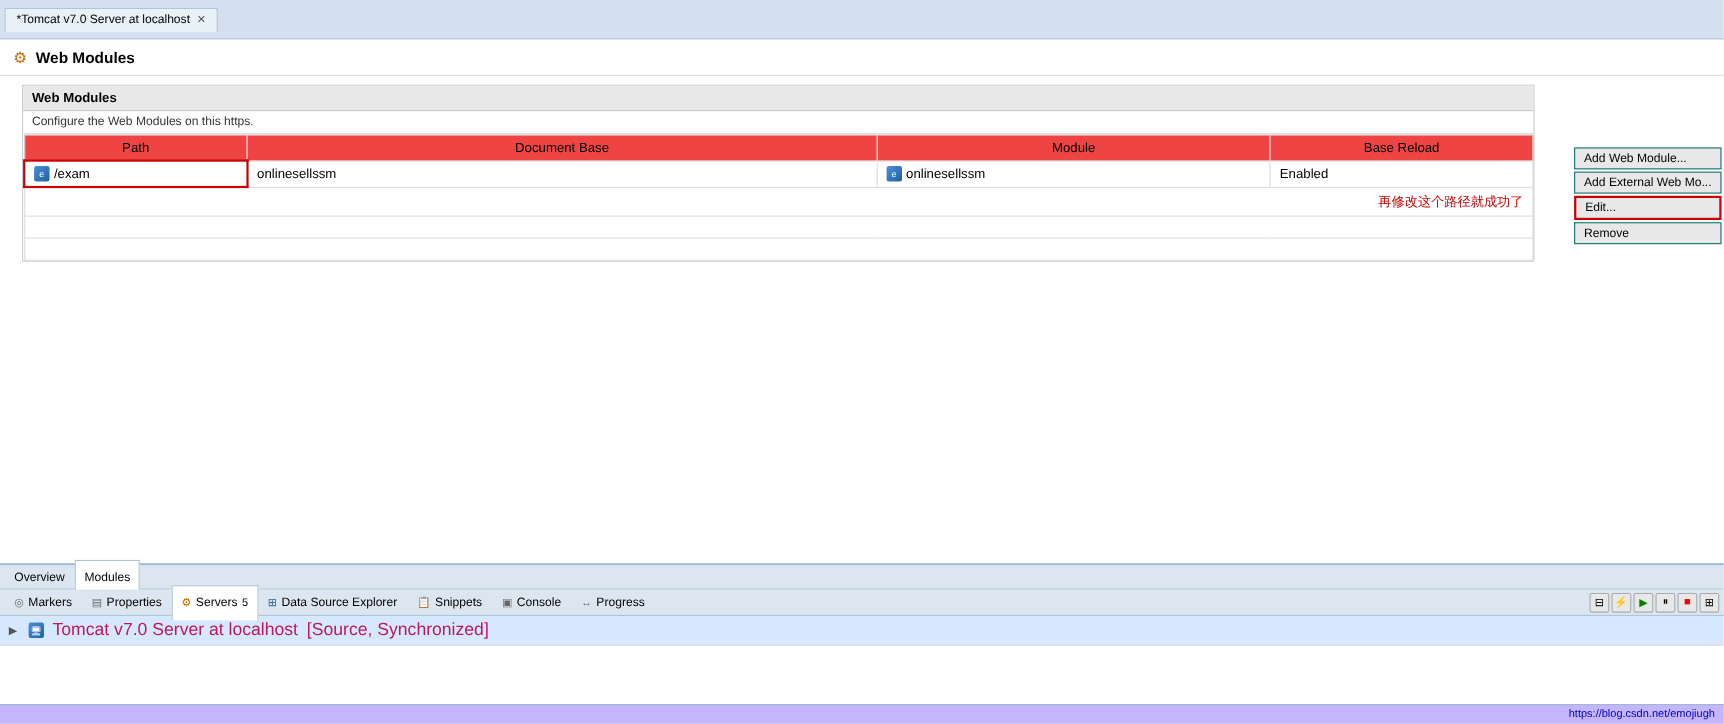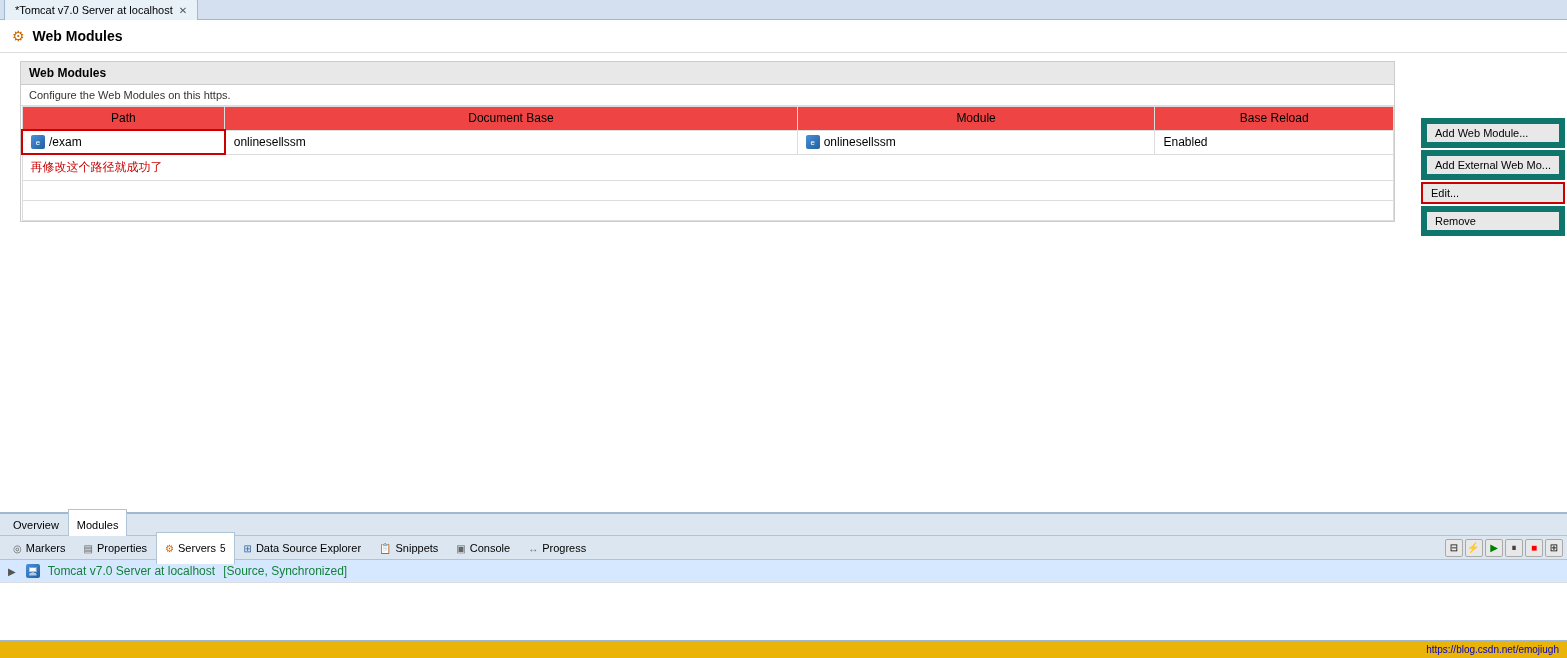"*Tomcat v7.0 Server at localhost" .top-tab-bar { height: 20px -> 36px }
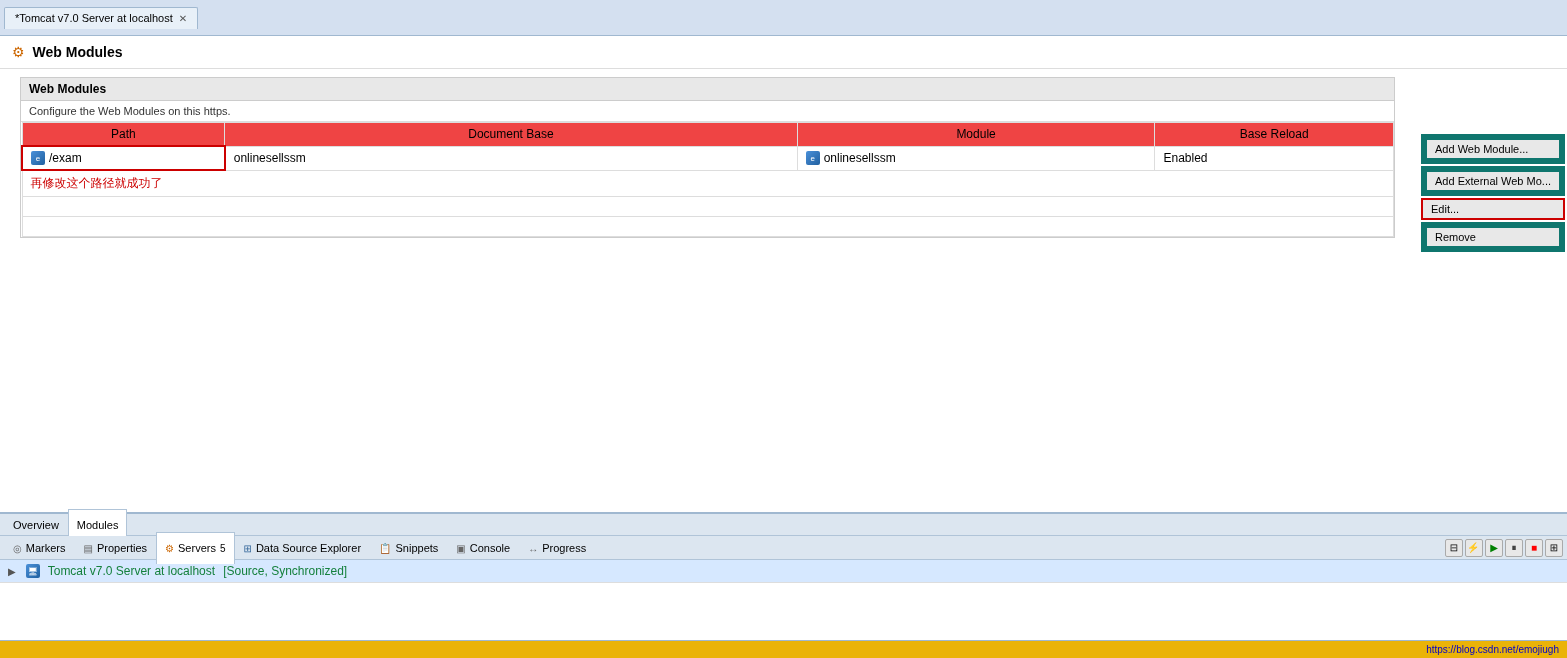"Add Web Module..." .right-btn { border: 6px solid #0f766e -> 1px solid #0f766e }
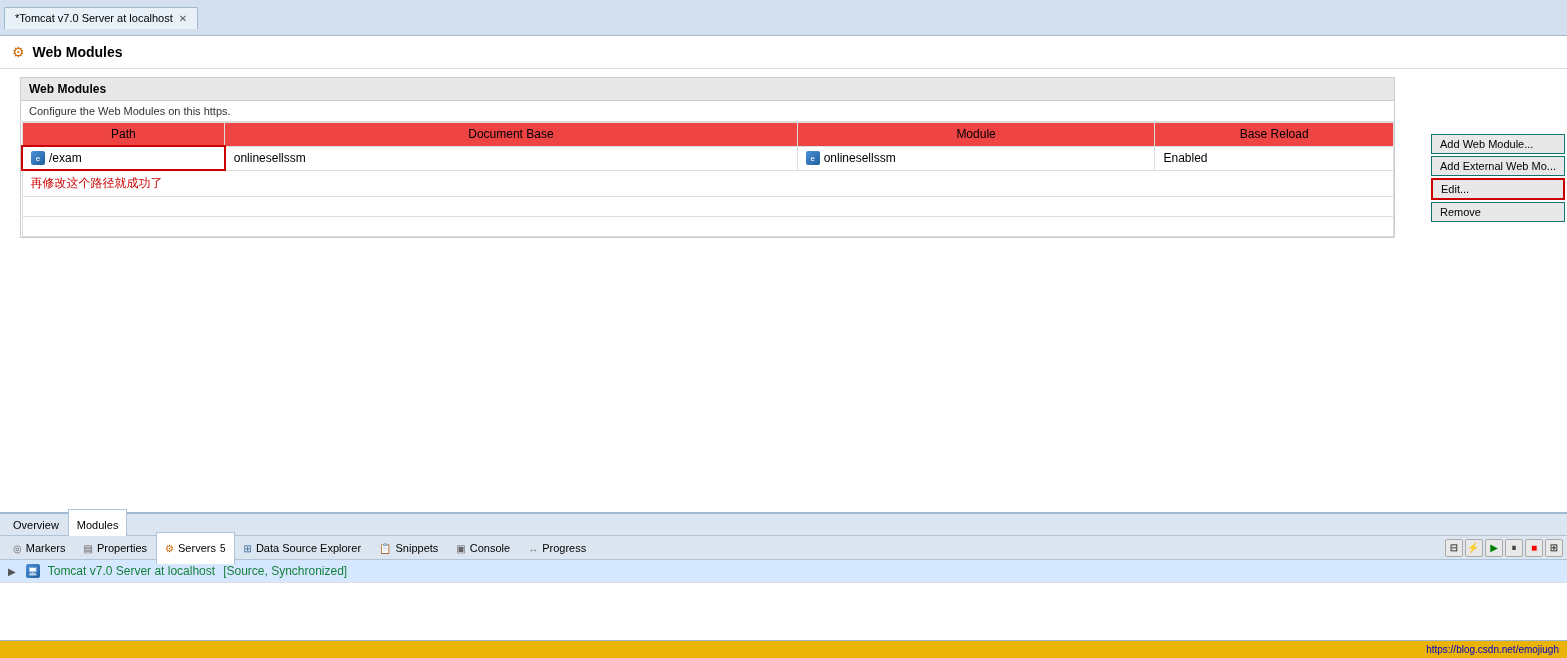"再修改这个路径就成功了" .note-text { text-align: none -> right }
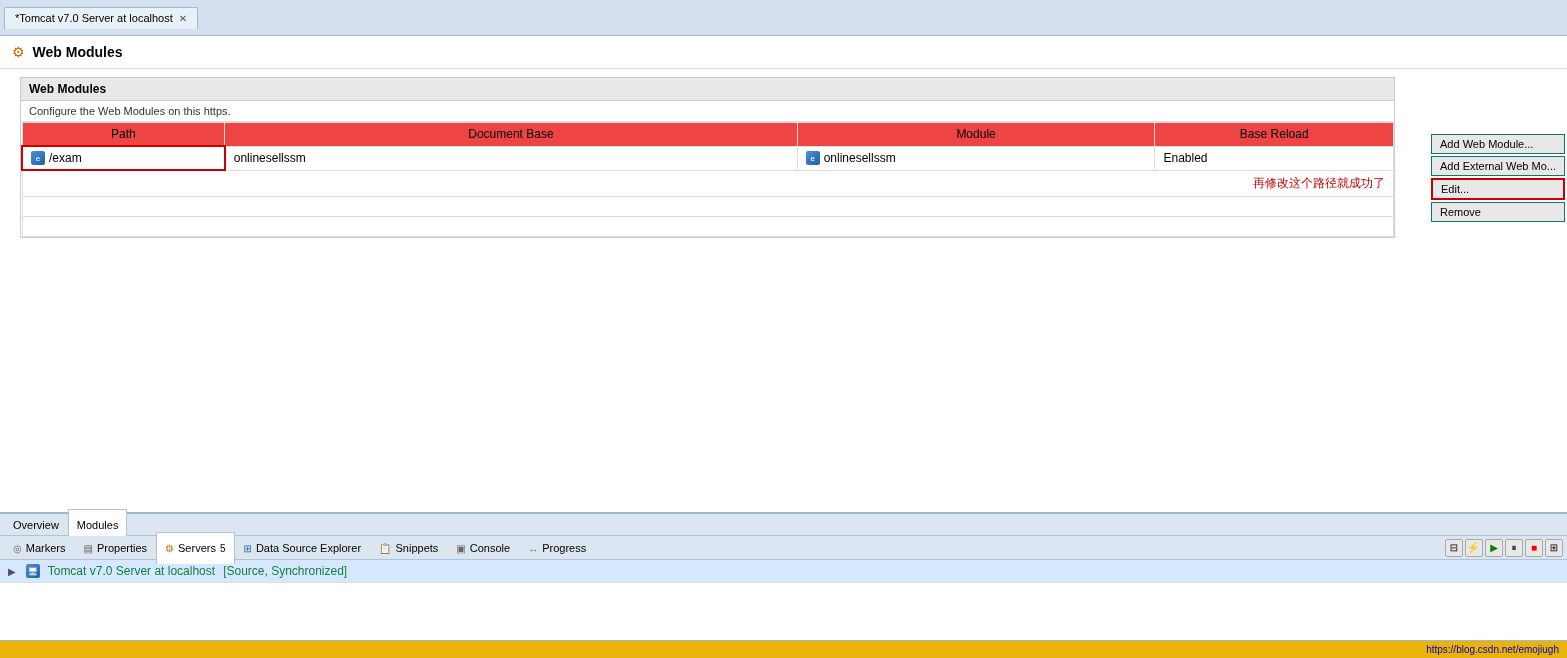"Tomcat v7.0 Server at localhost" .server-row-text { color: #15803d -> #be185d; font-size: 12px -> 16px }
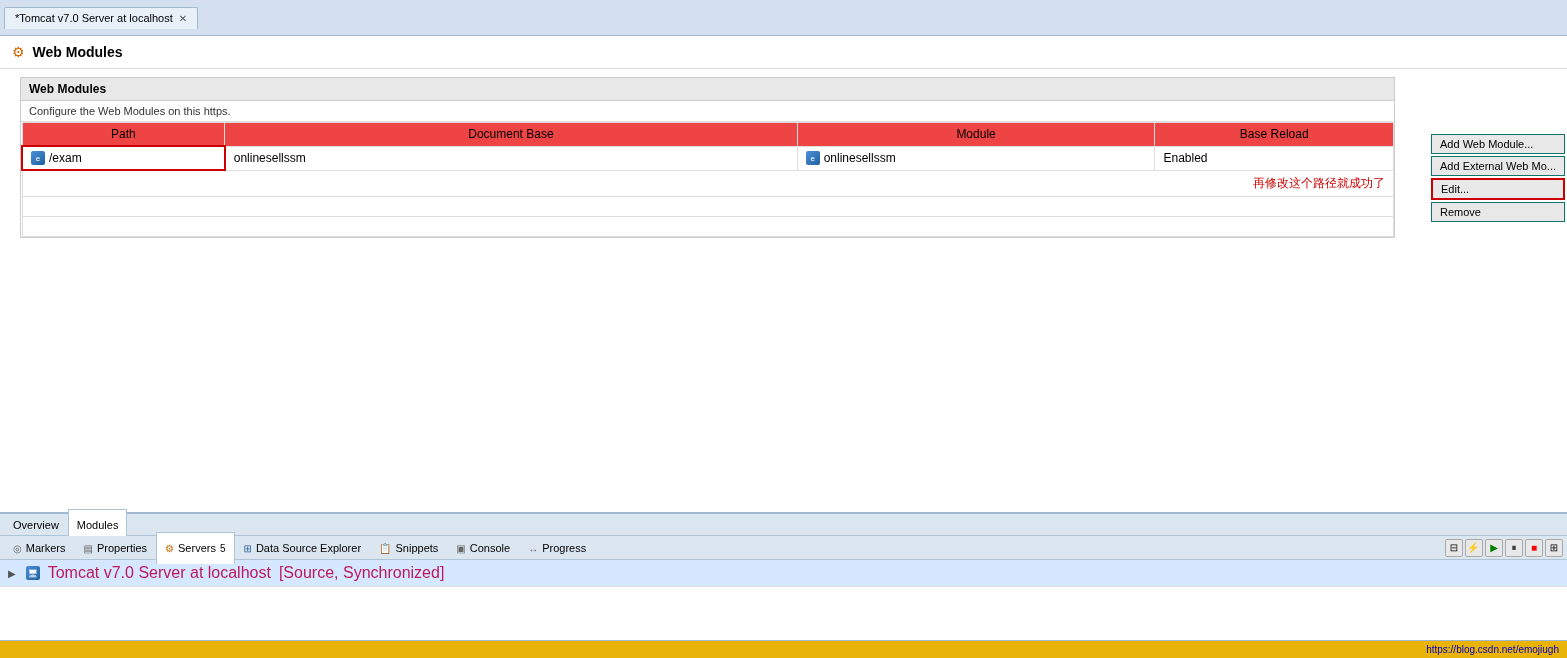"https://blog.csdn.net/emojiugh" .status-bar { background: #eab308 -> #c4b5fd }
